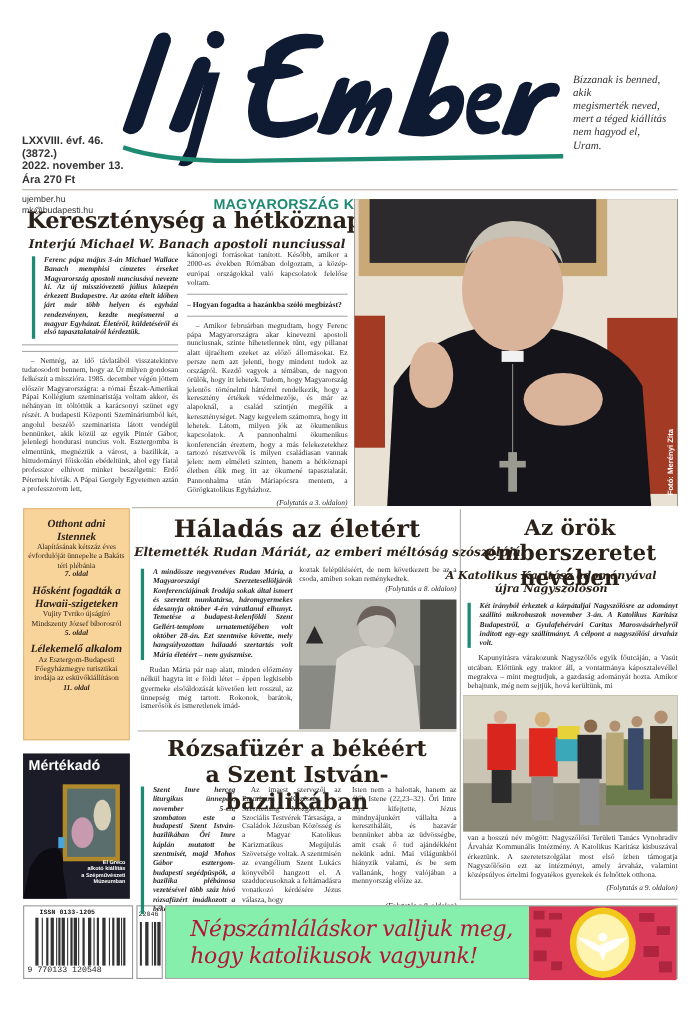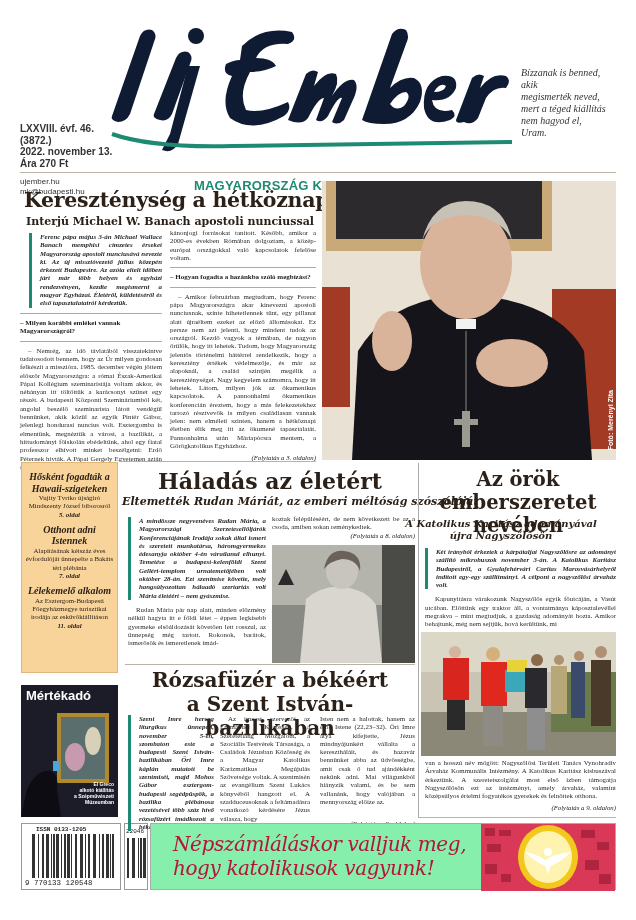"Interjú Michael W. Banach apostoli" #lead-sub { font-style: none -> italic }
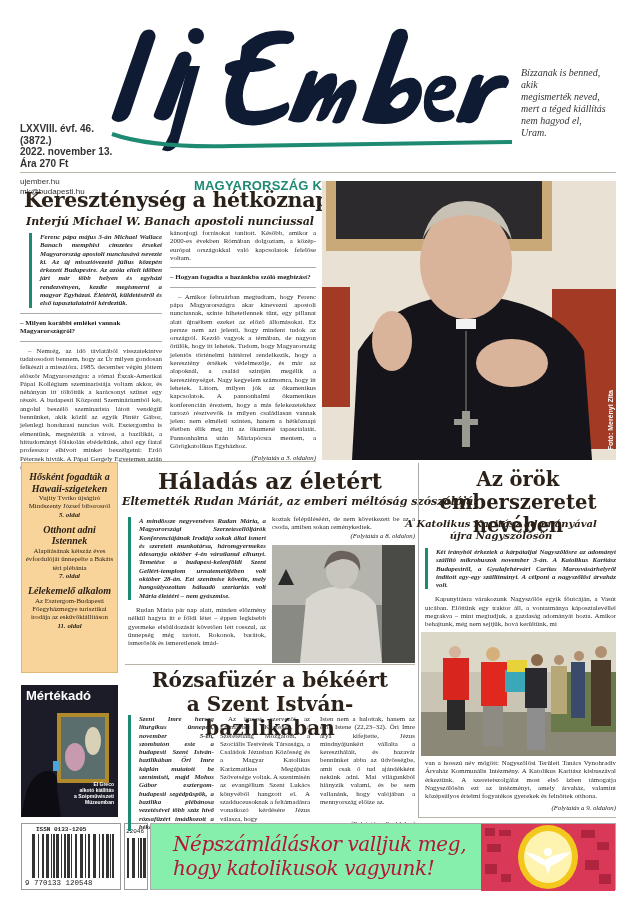"– Milyen korábbi emlékei vannak" div.q { html: <div>– Milyen korábbi emlékei vannak Magyarországról?</div> -> none }
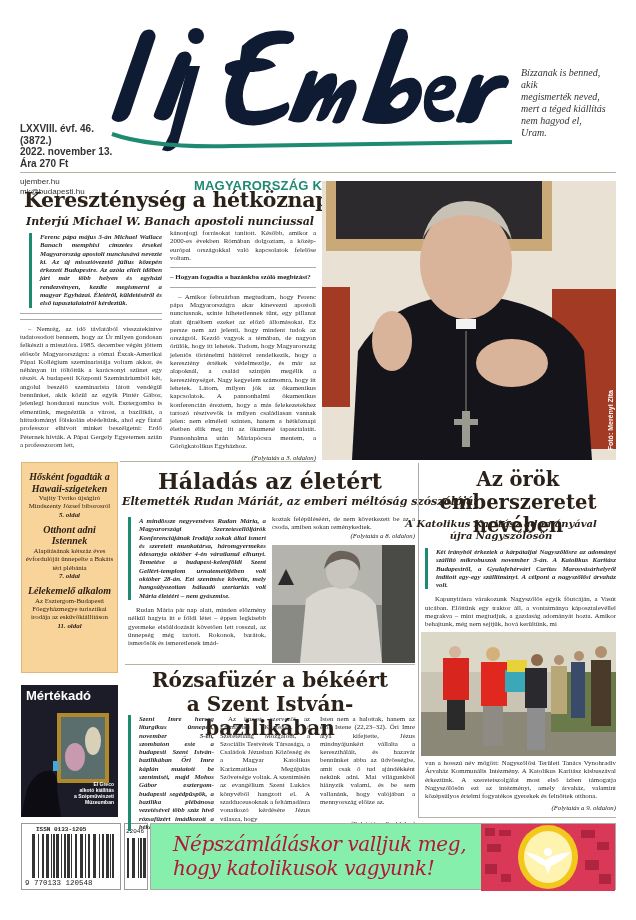"Hősként fogadták a Hawaii-szigeteken" div { order: before "Otthont adni Istennek" -> after "Otthont adni Istennek" }
